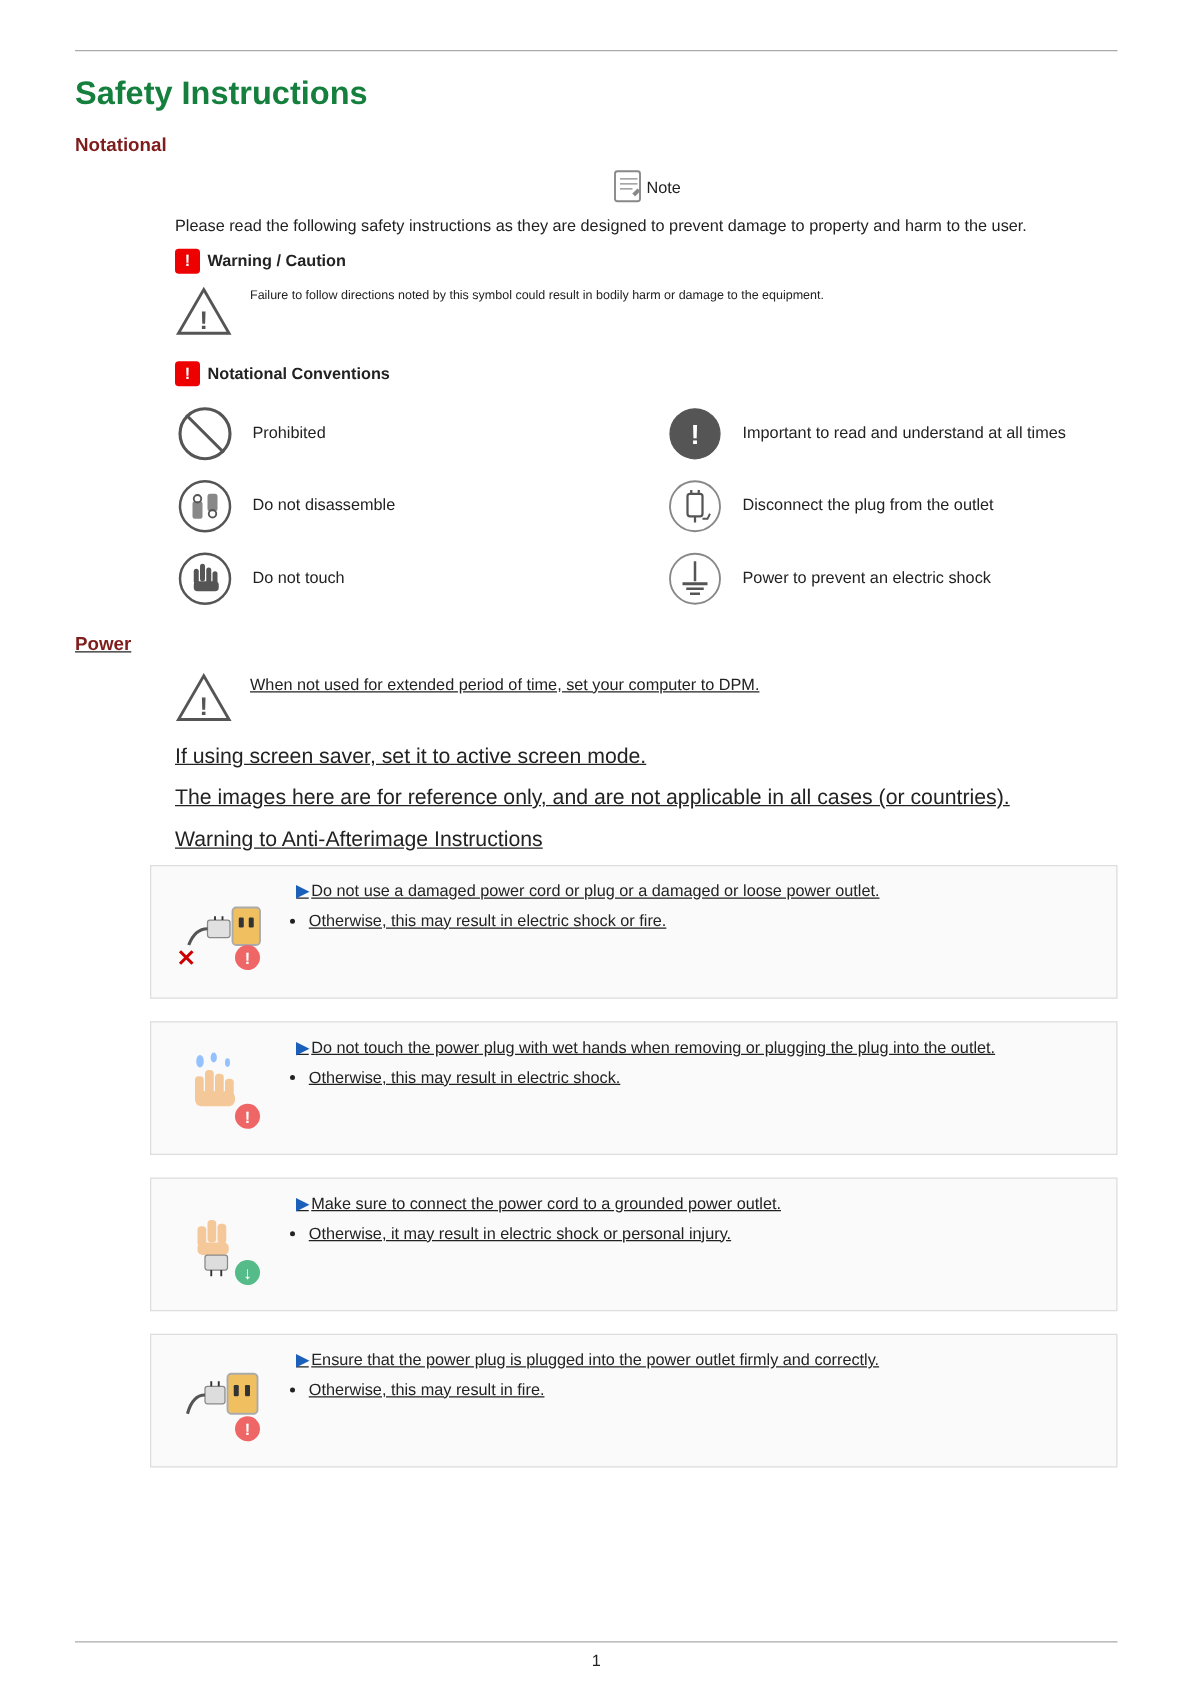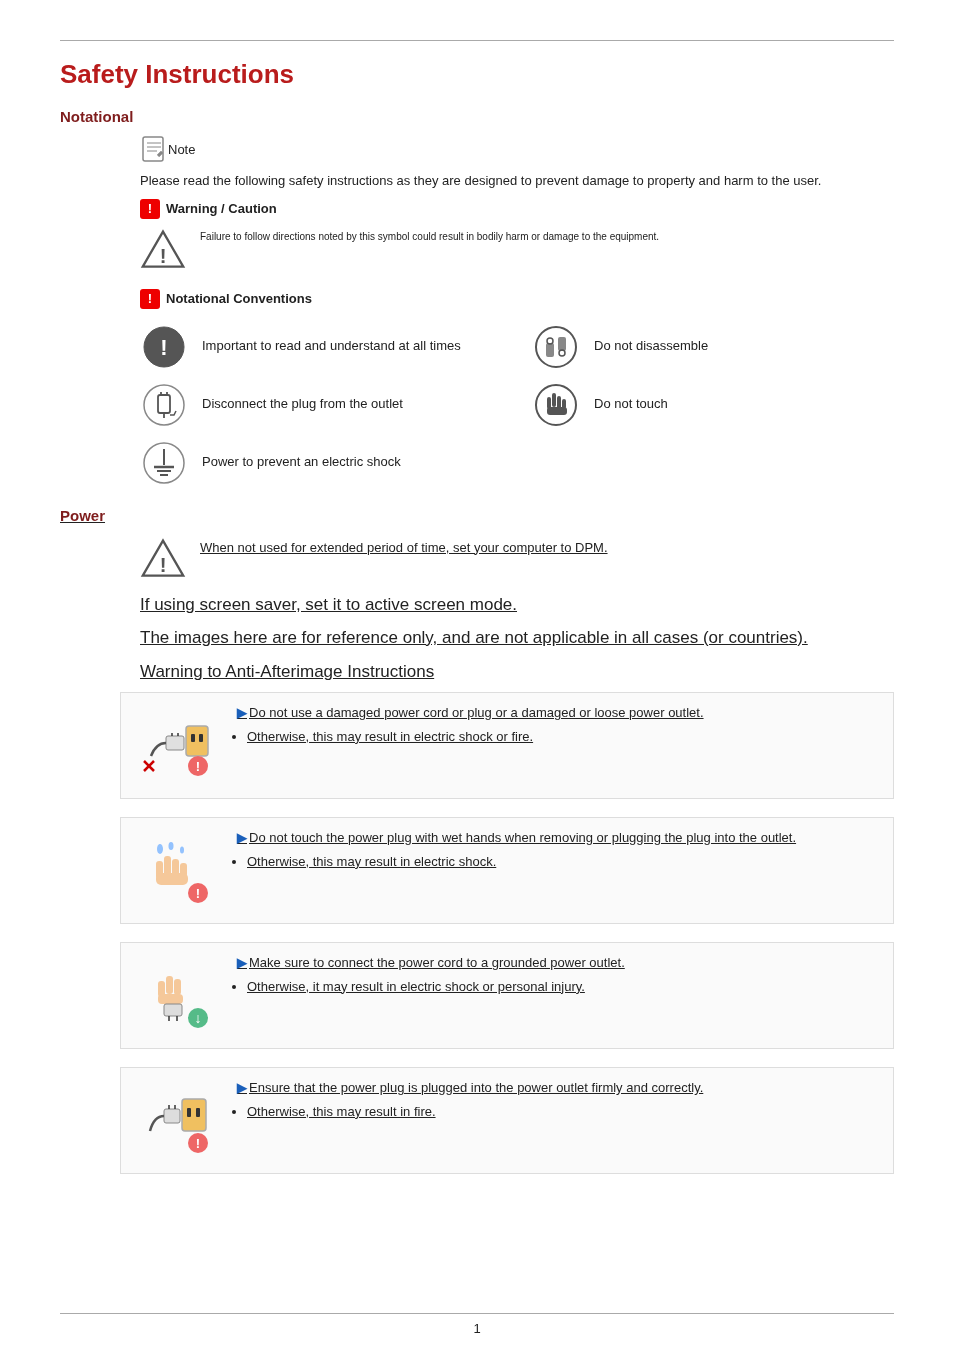"Safety Instructions" h1.page-title { color: #b91c1c -> #15803d }
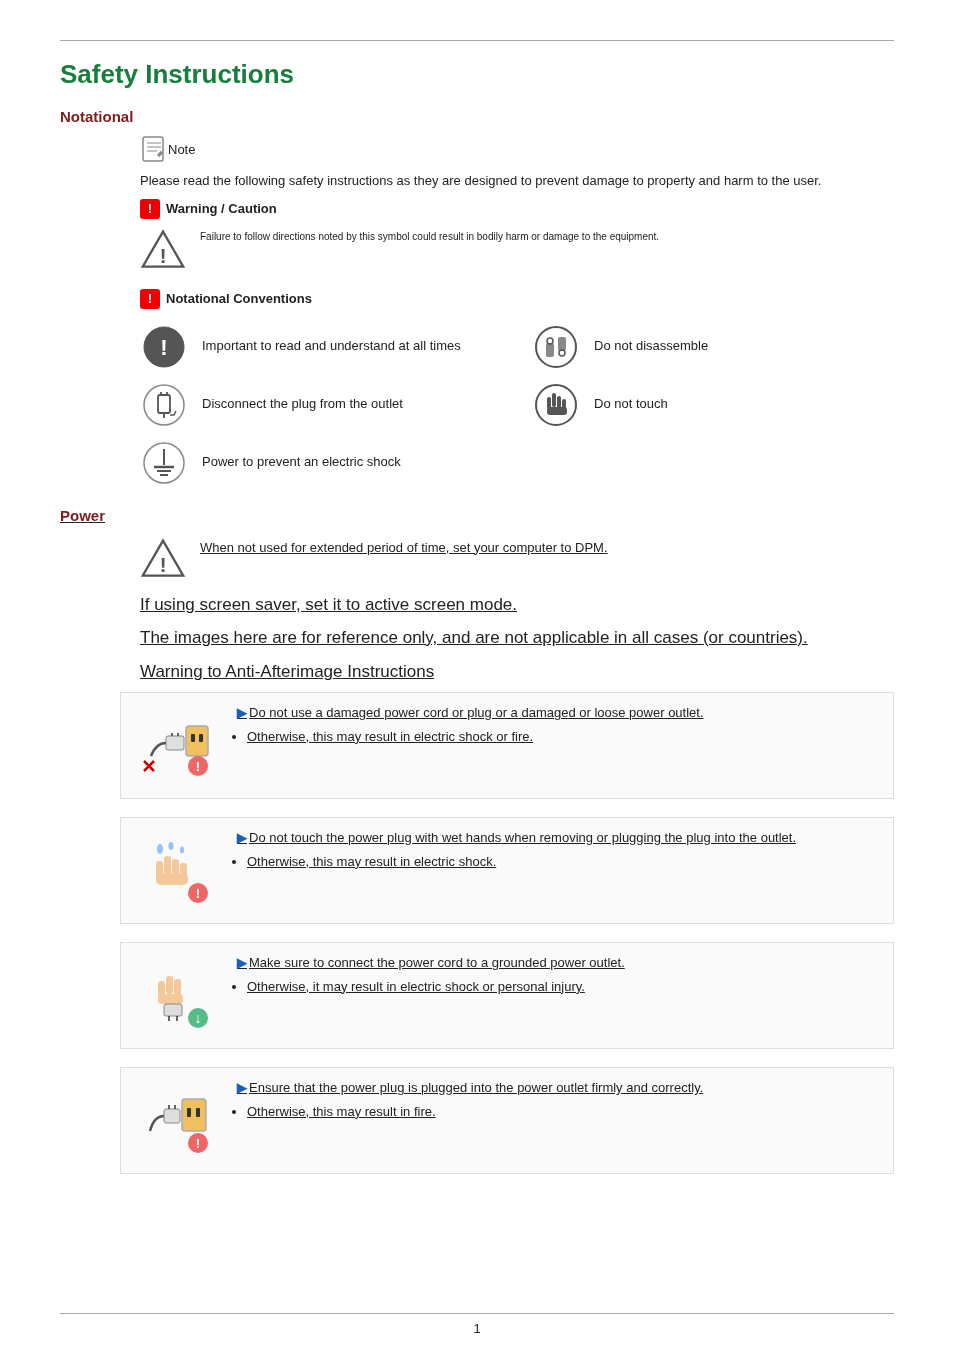"Note" .note-icon-row { justify-content: none -> center }
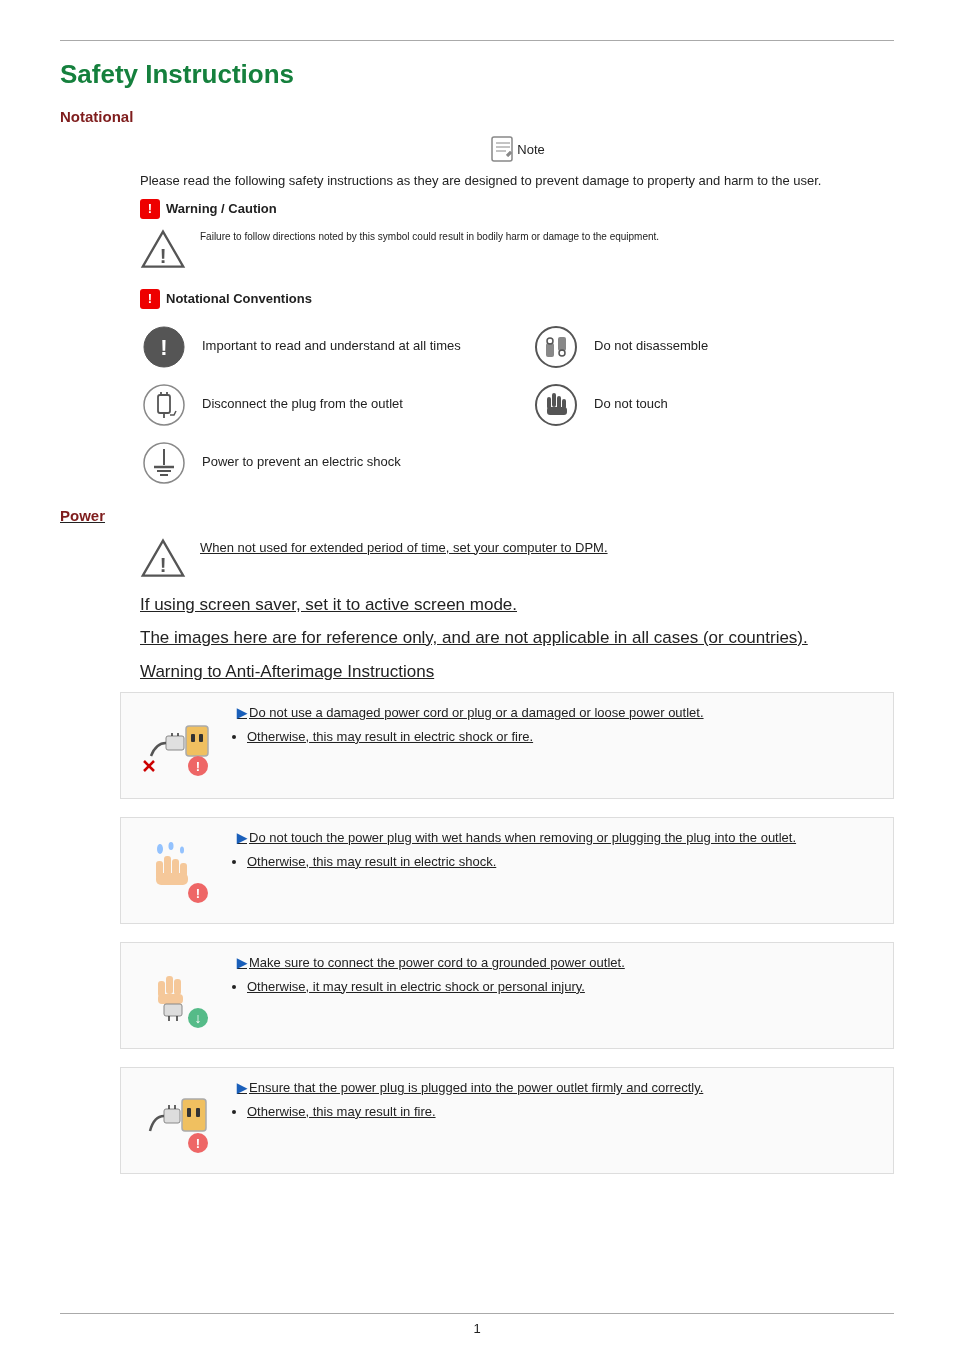"Prohibited" div.conv-item { html: none -> <div> <svg> <circle></circle> <line></line> </svg> <span>Prohibited</span> </div> }
